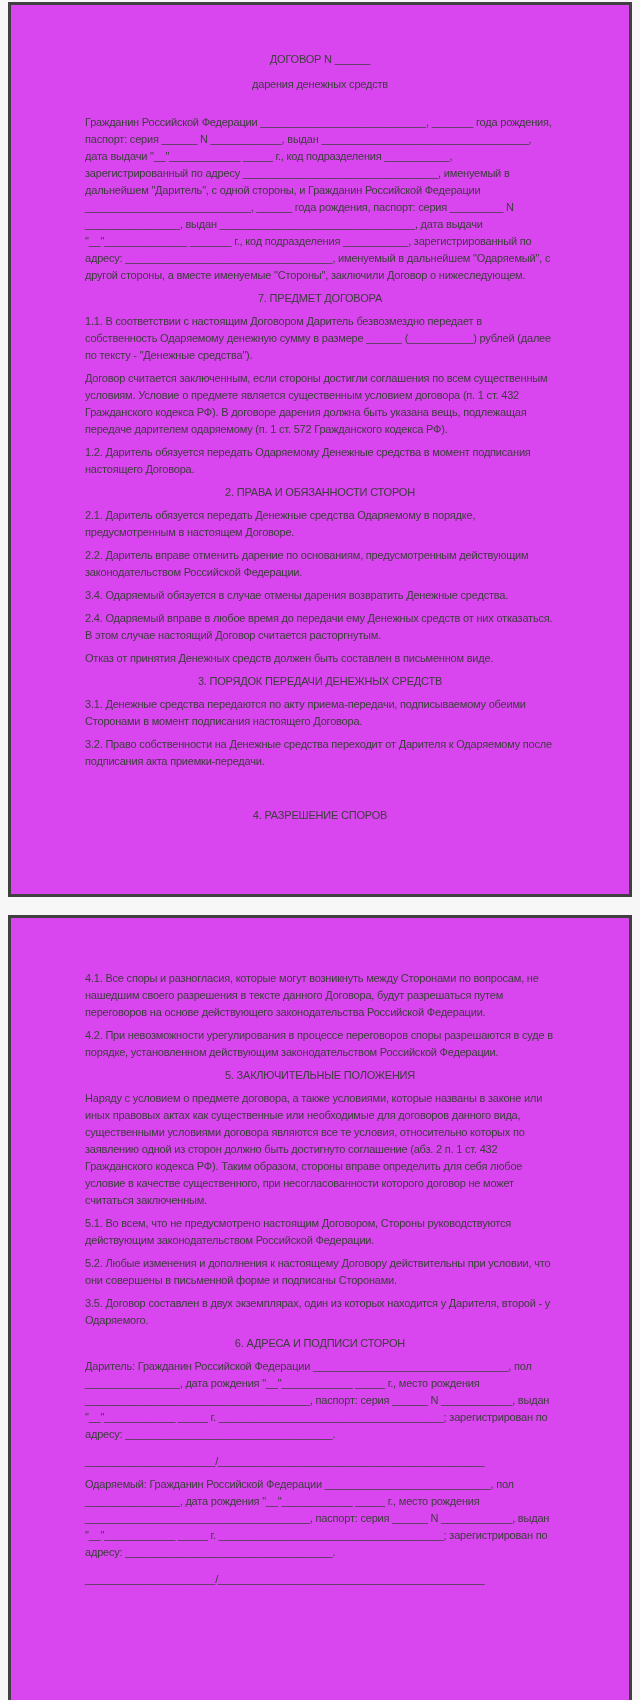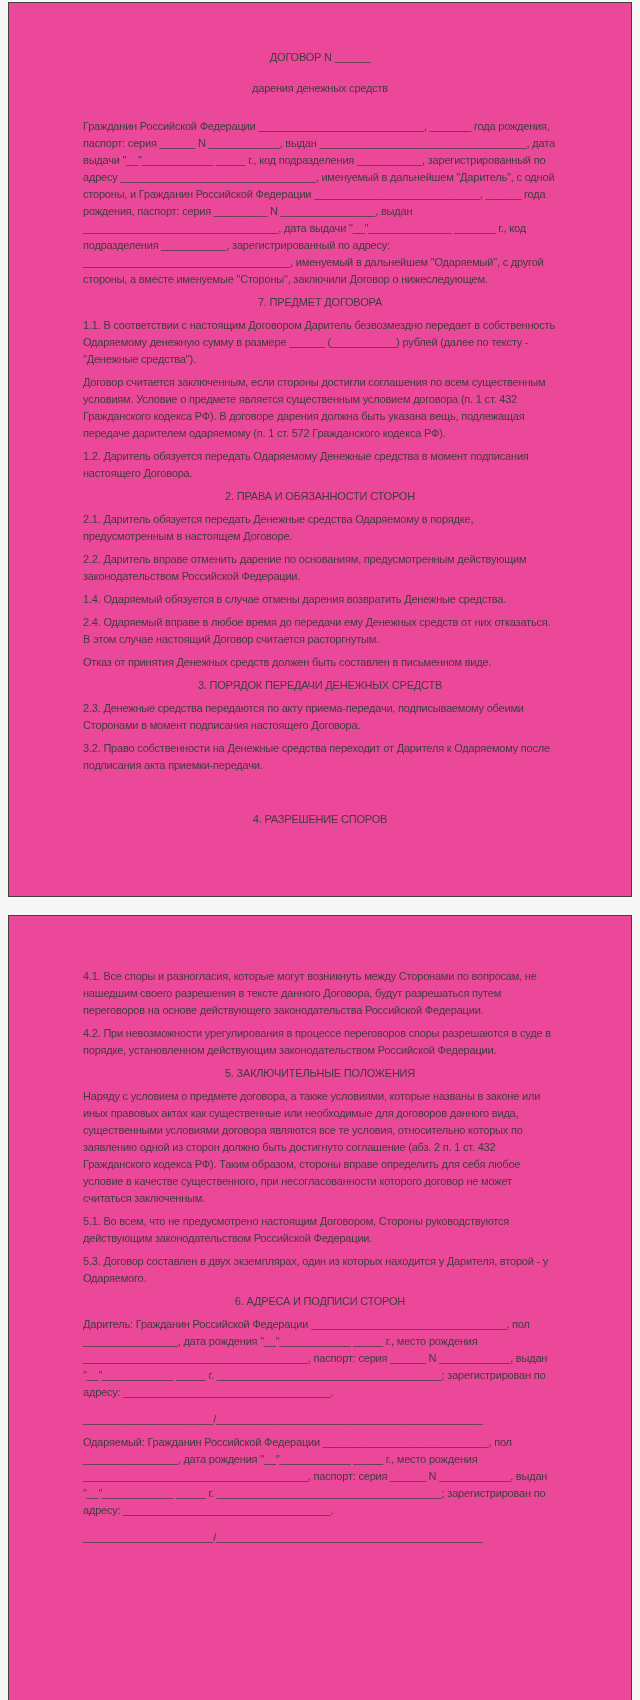"ДОГОВОР N ______" .page { background: #ec4899 -> #d946ef; border: 1px solid #404040 -> 3px solid #404040 }
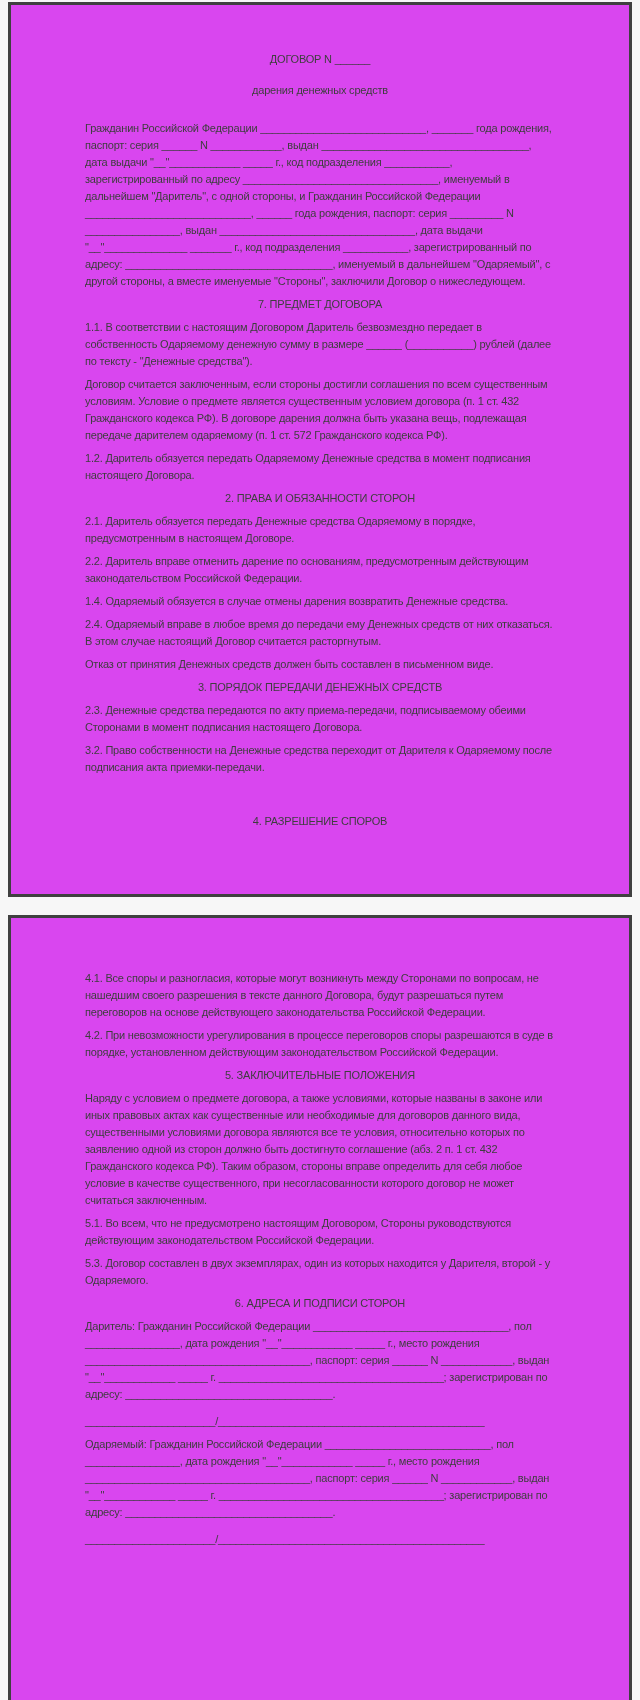"дарения денежных средств" .subtitle { margin-top: 14px -> 8px }
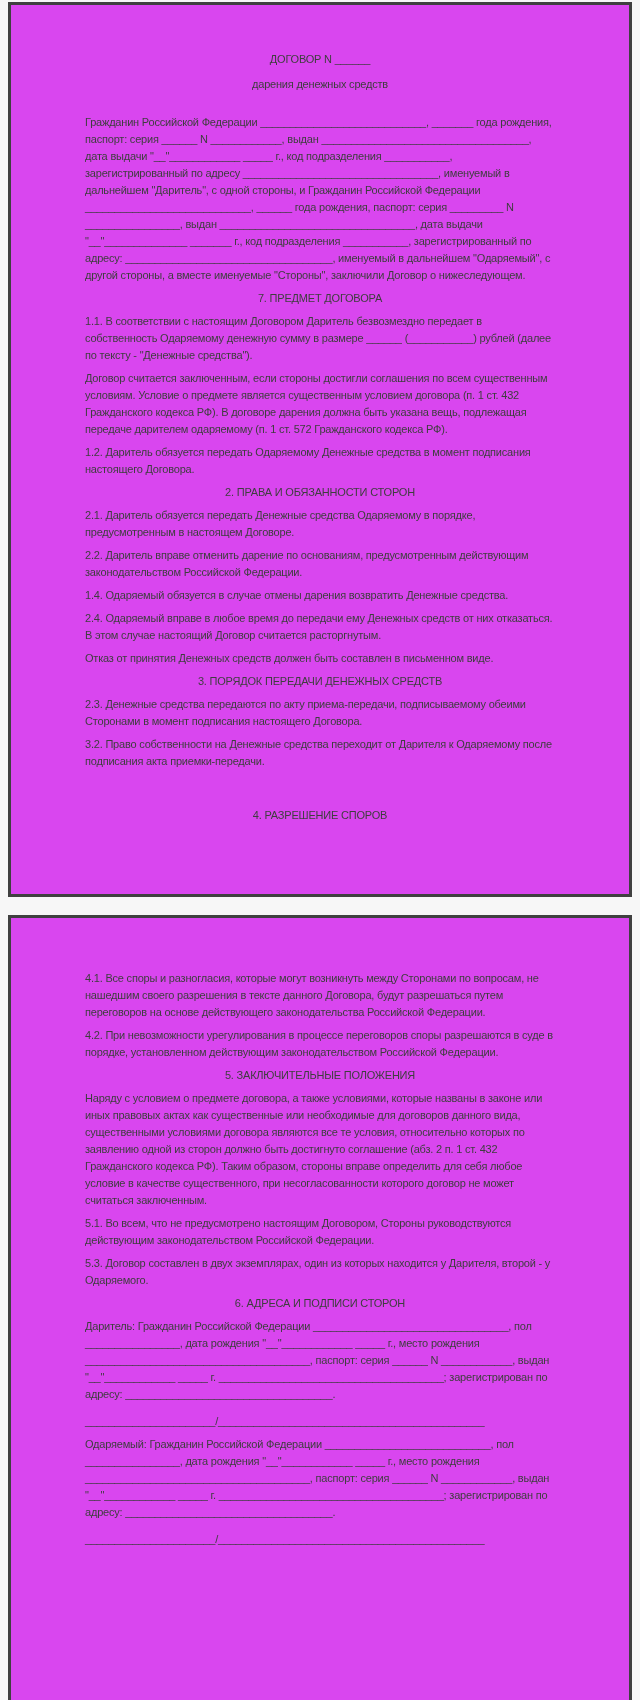"1.4. Одаряемый обязуется в случае" p { text: 1.4 -> 3.4 }
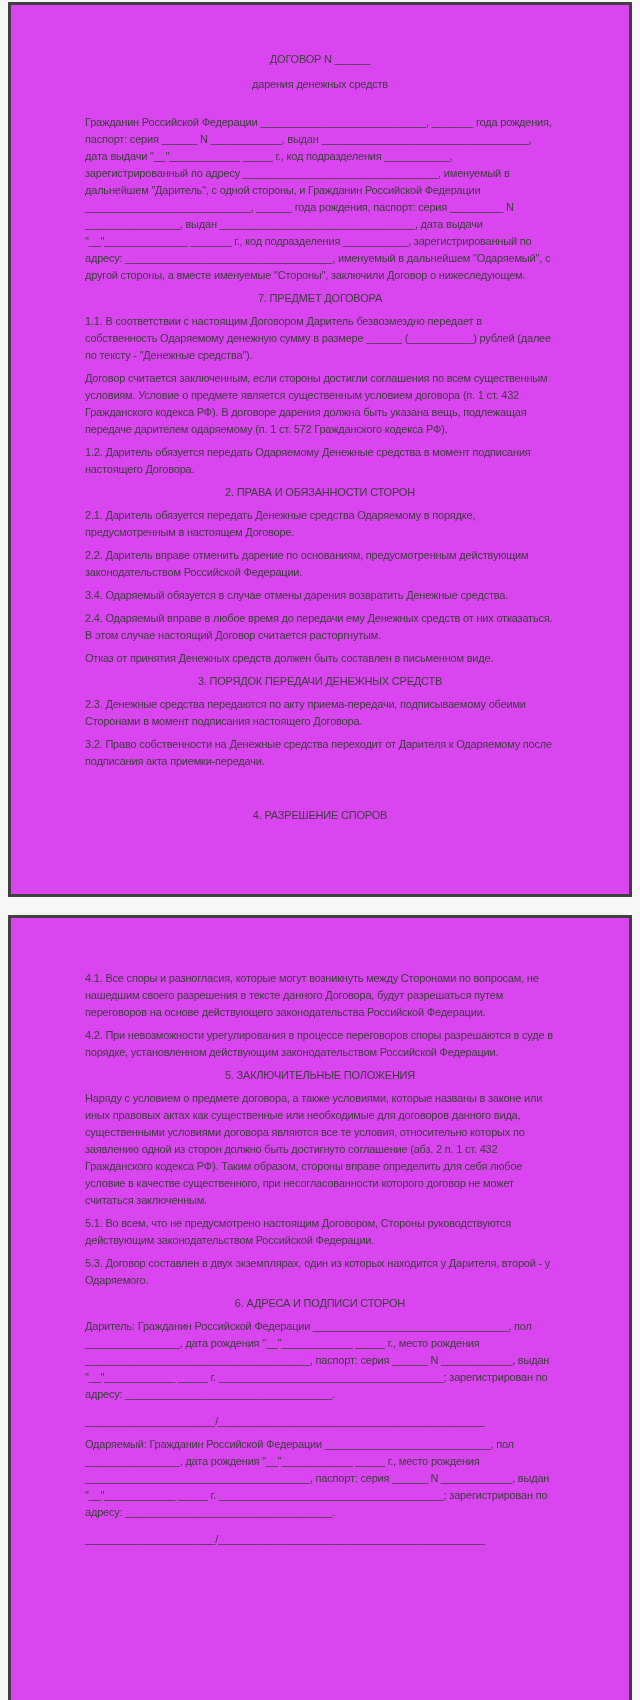"2.3. Денежные средства передаются по" p { text: 2.3 -> 3.1 }
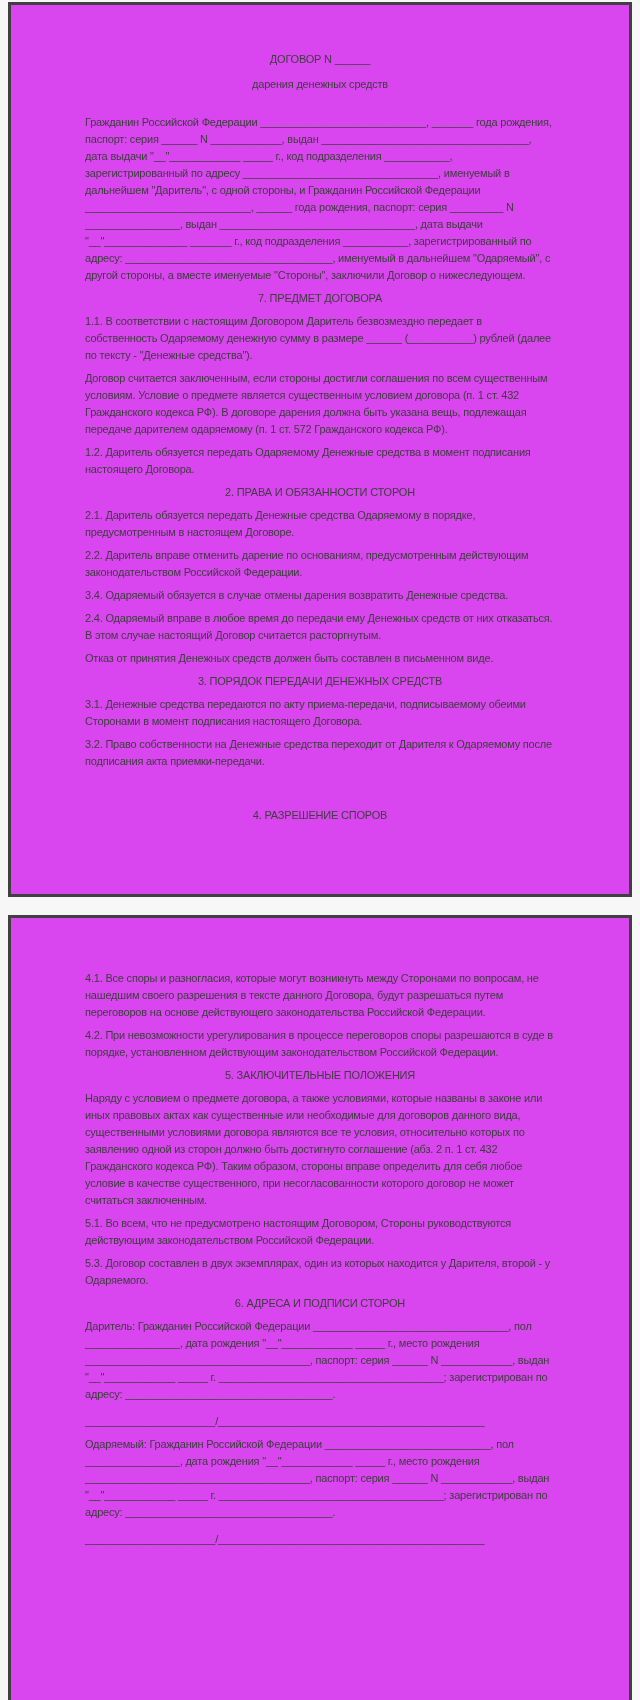"5.2. Любые изменения и дополнения" p { html: none -> <p>5.2. Любые изменения и дополнения к настоящему Договору действительны при условии, что они совершены в письменной форме и подписаны Сторонами.</p> }
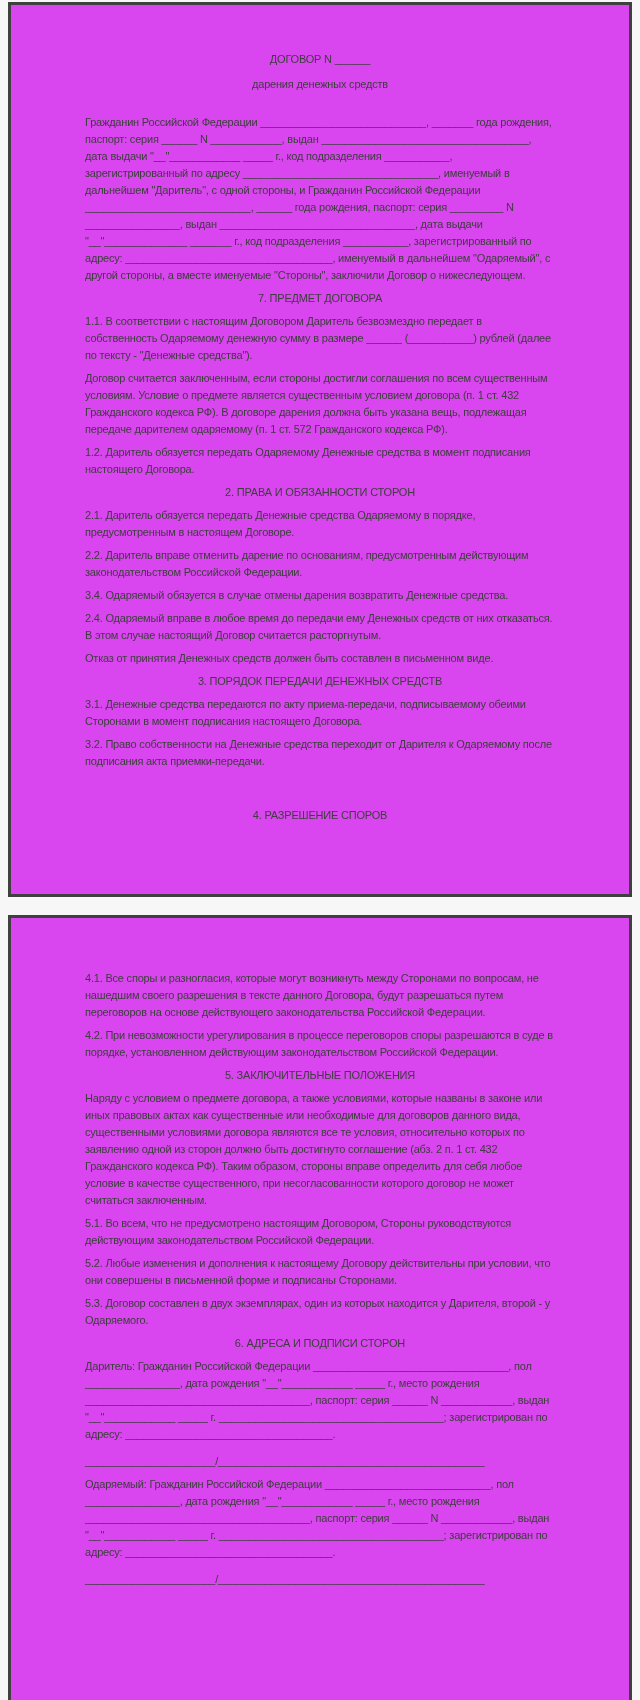"5.3. Договор составлен в двух" p { text: 5.3 -> 3.5 }
